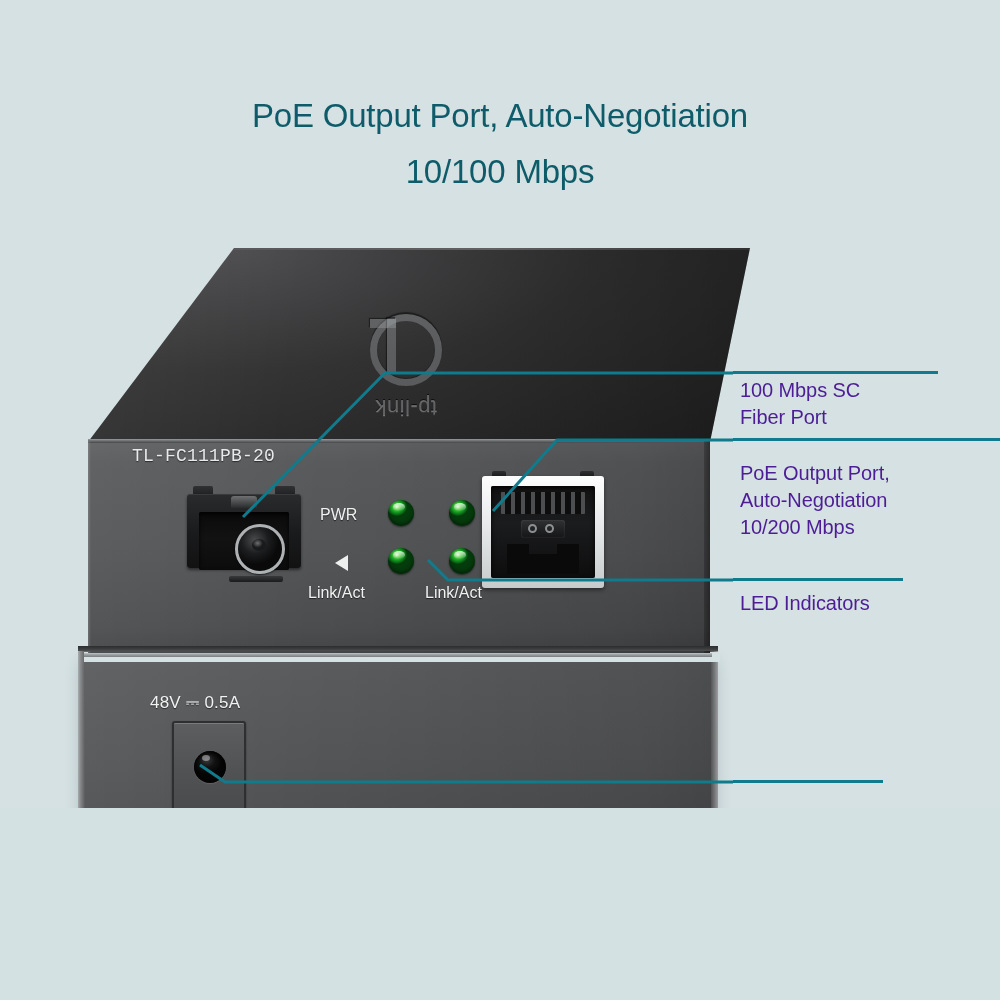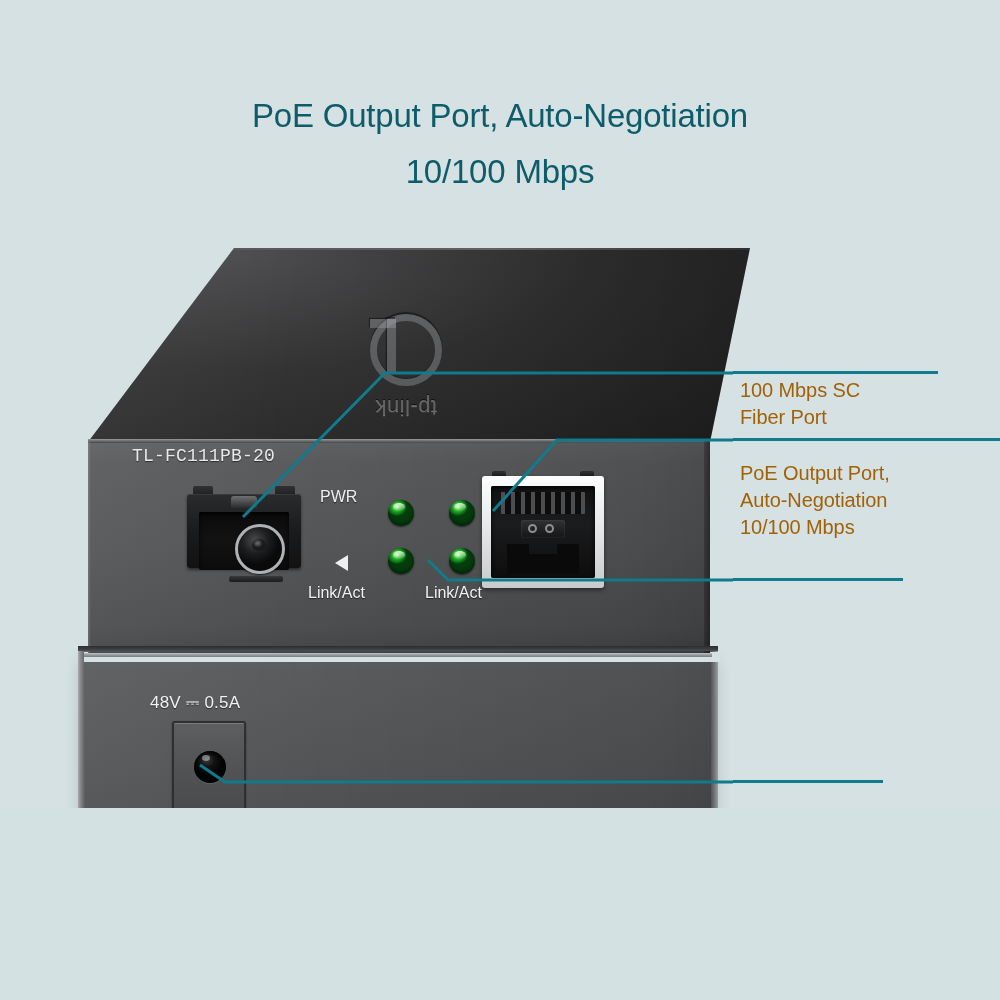"100 Mbps SC" .callout-text { color: #a16207 -> #4c1d95 }
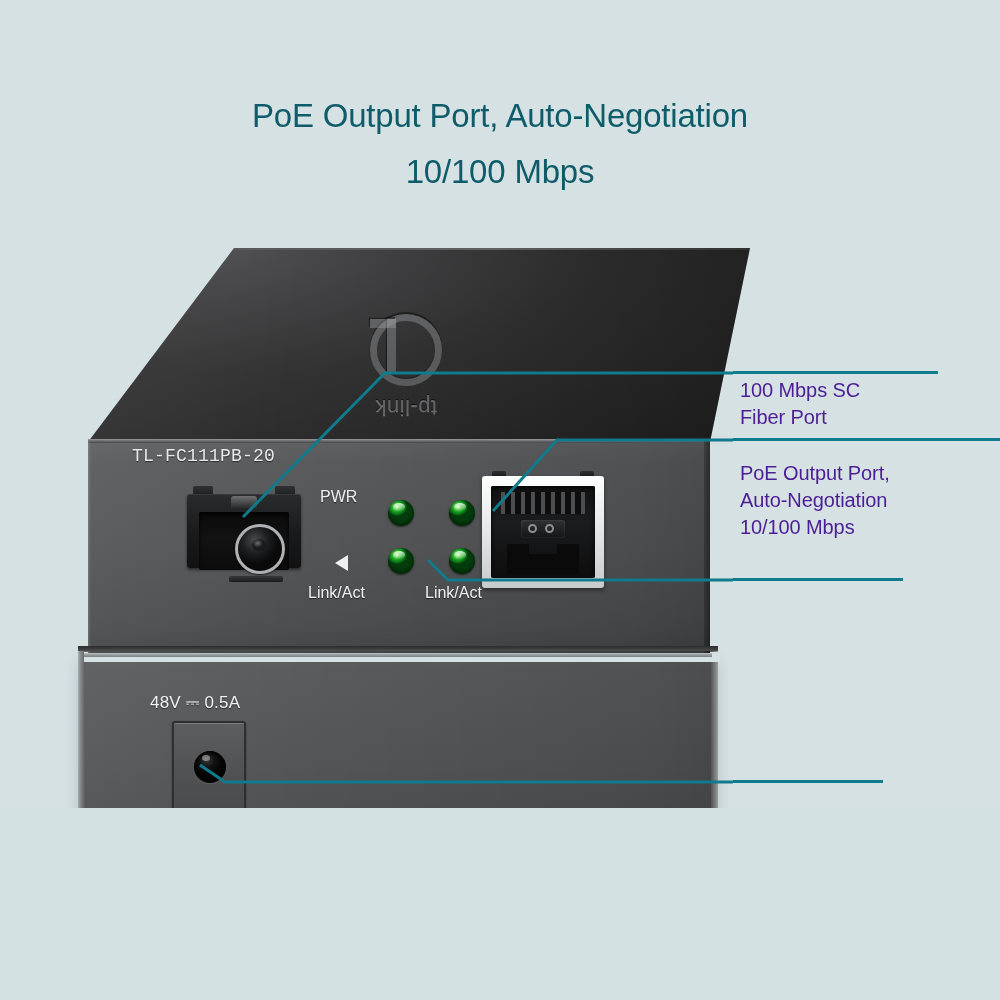"PoE Output Port," div.callout-text { text: 10/100 -> 10/200 }
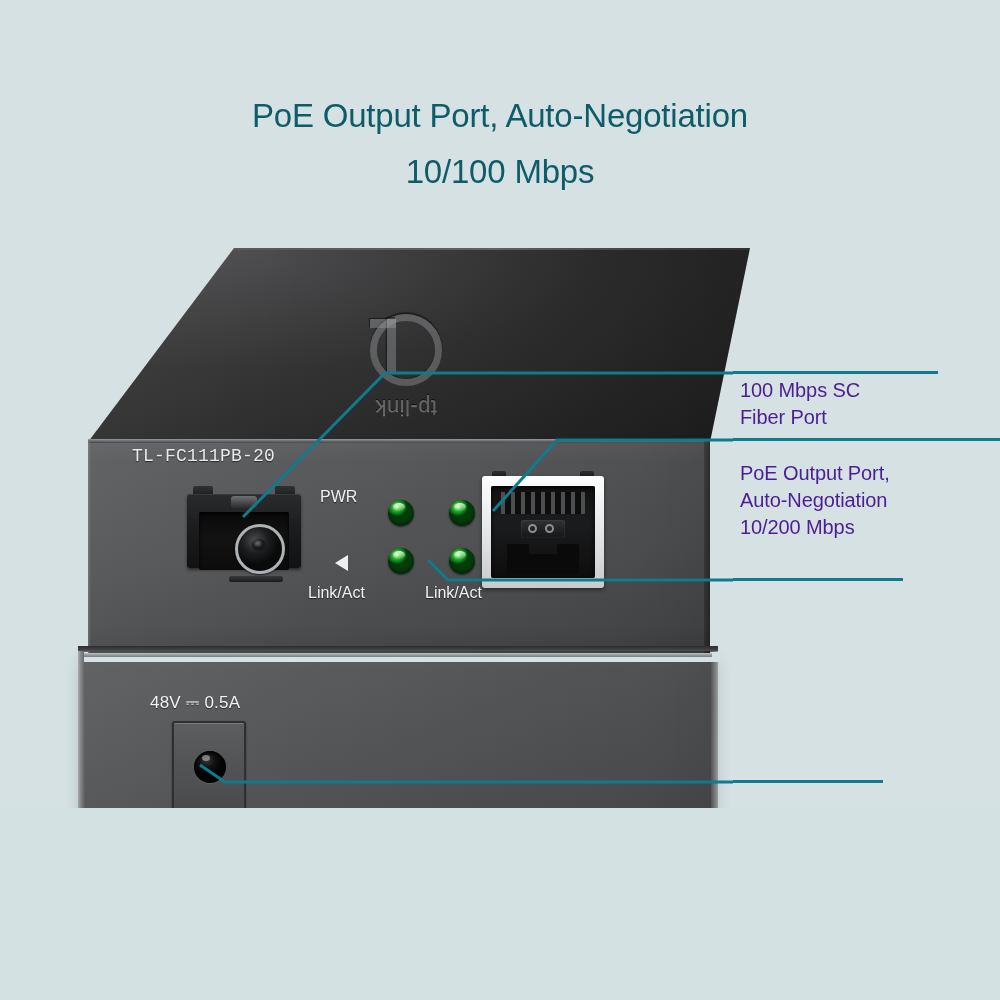"PWR" div.led-label { top: 240px -> 258px }
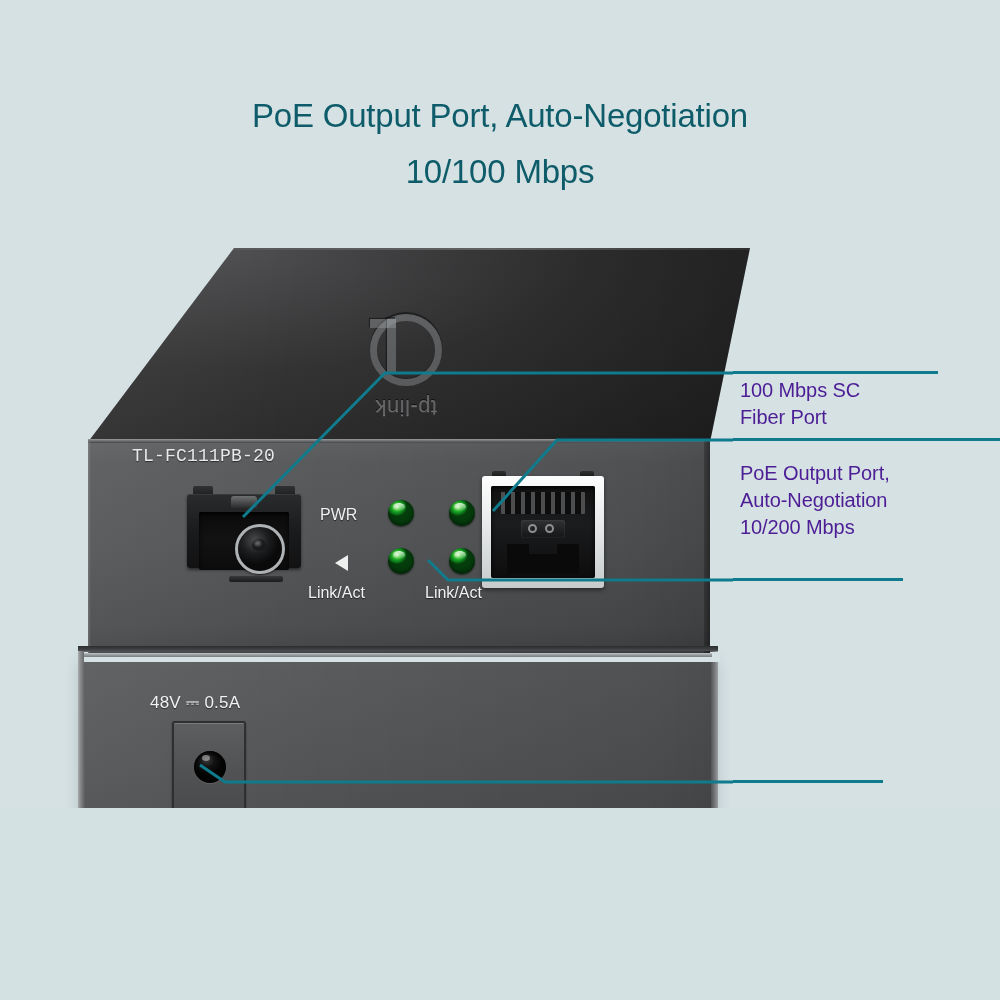"LED Indicators" div.callout-text { html: none -> <div>LED Indicators</div> }
